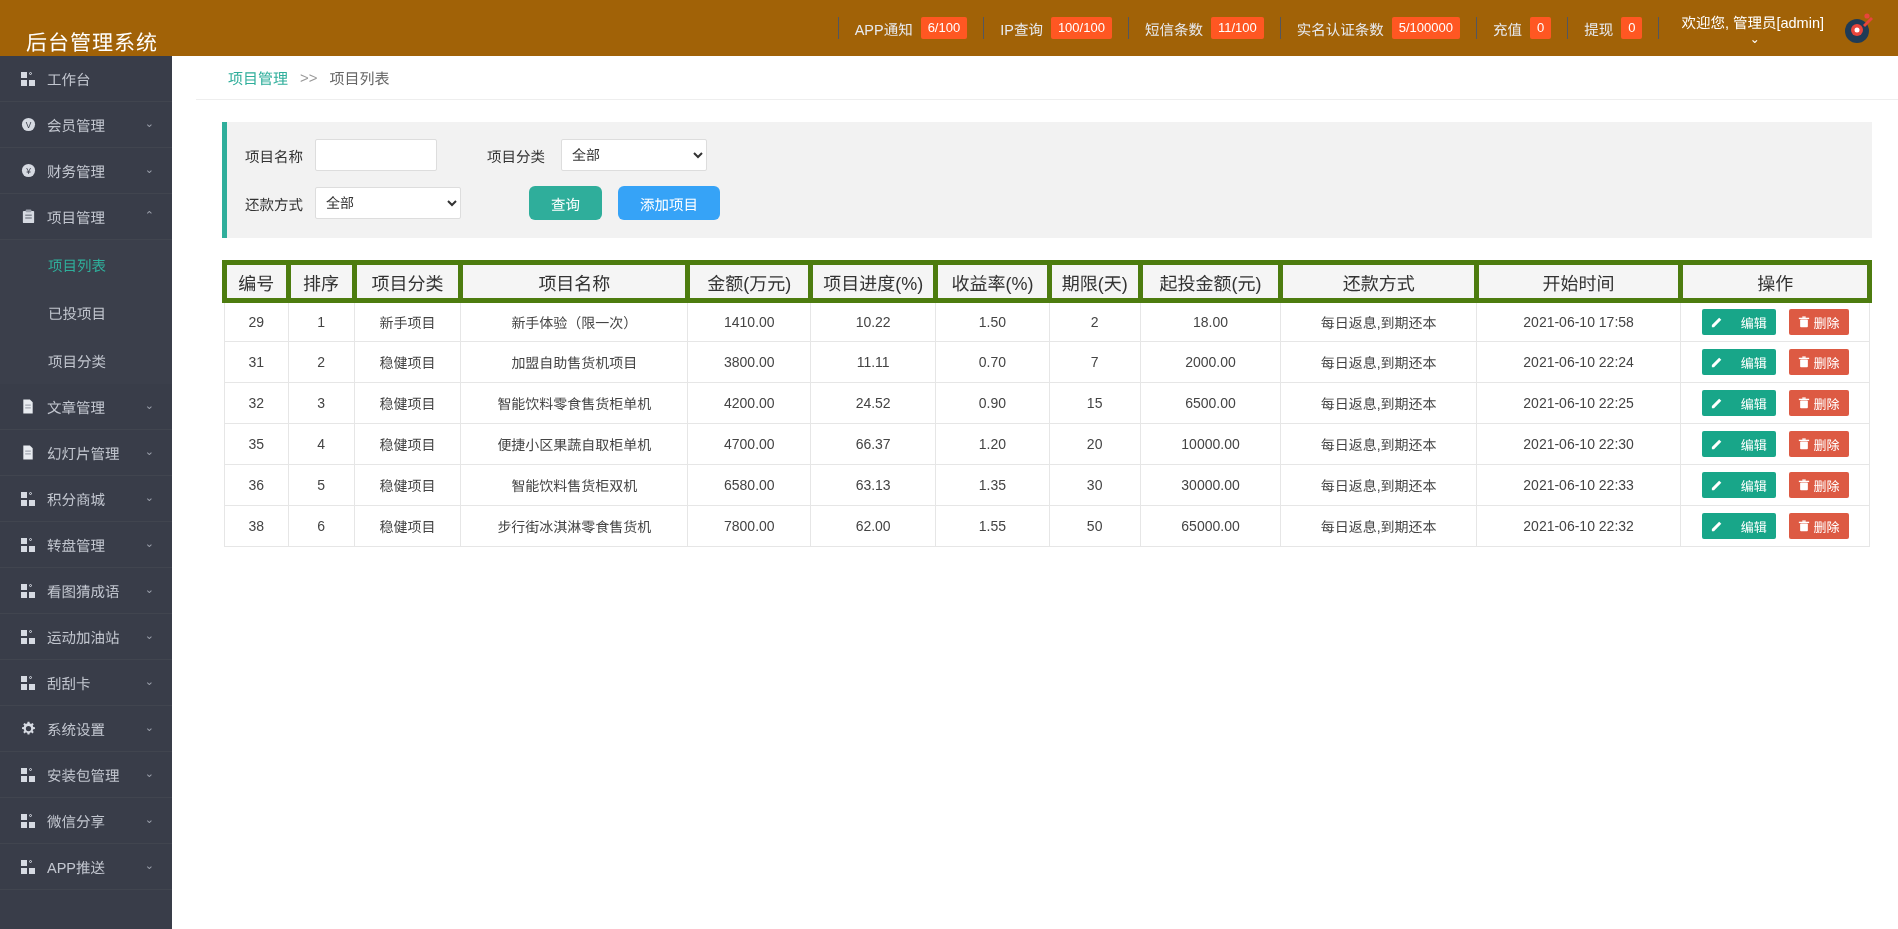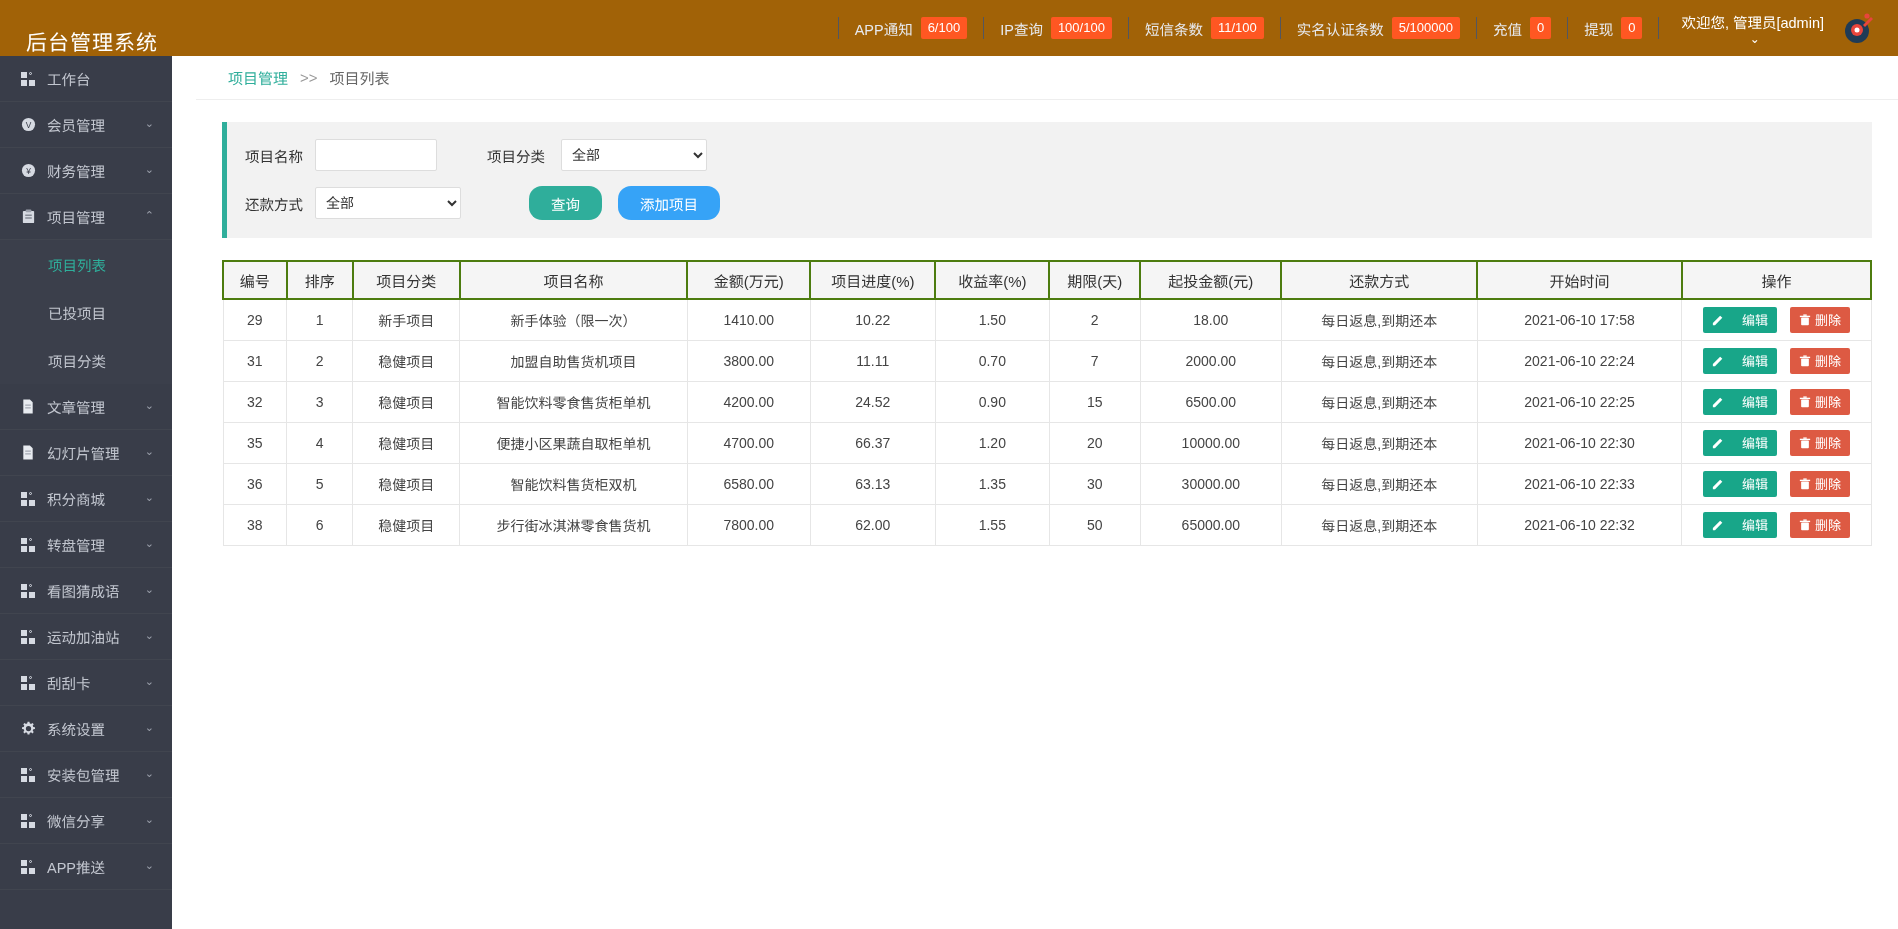"查询" .btn { border-radius: 13px -> 6px }
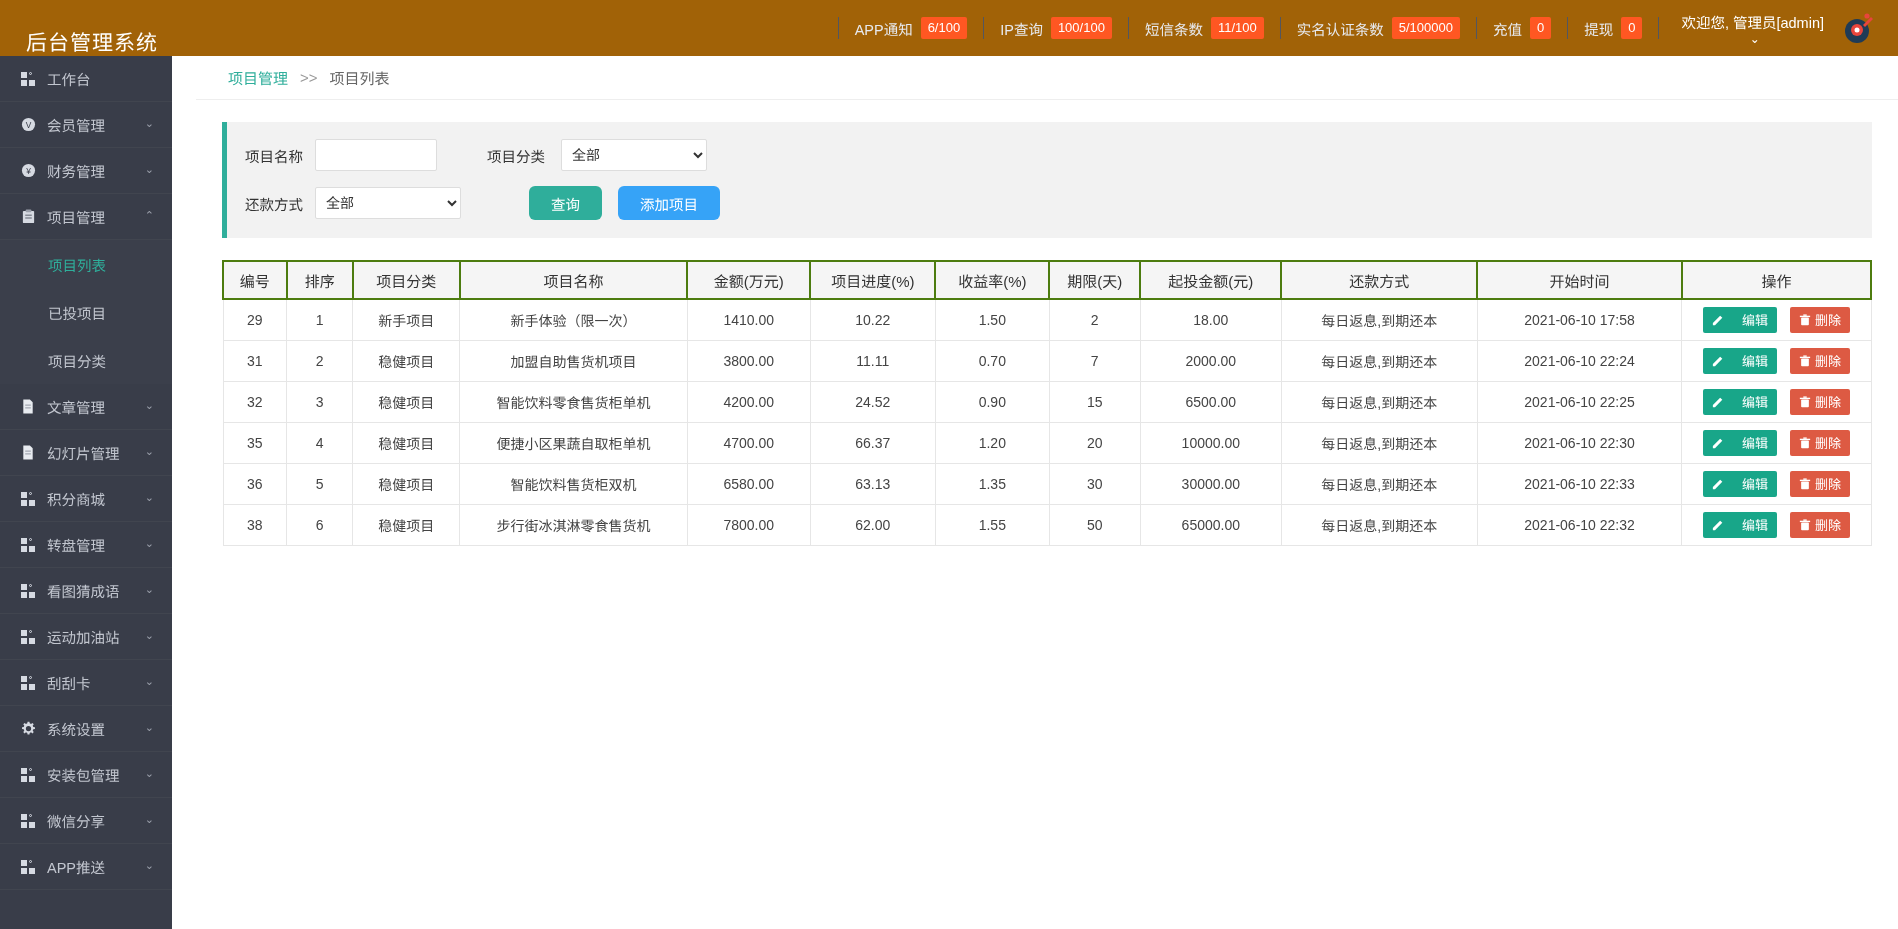"编号" table.grid th { border: 2px solid #4d7c0f -> 5px solid #4d7c0f; font-size: 15px -> 18px }
